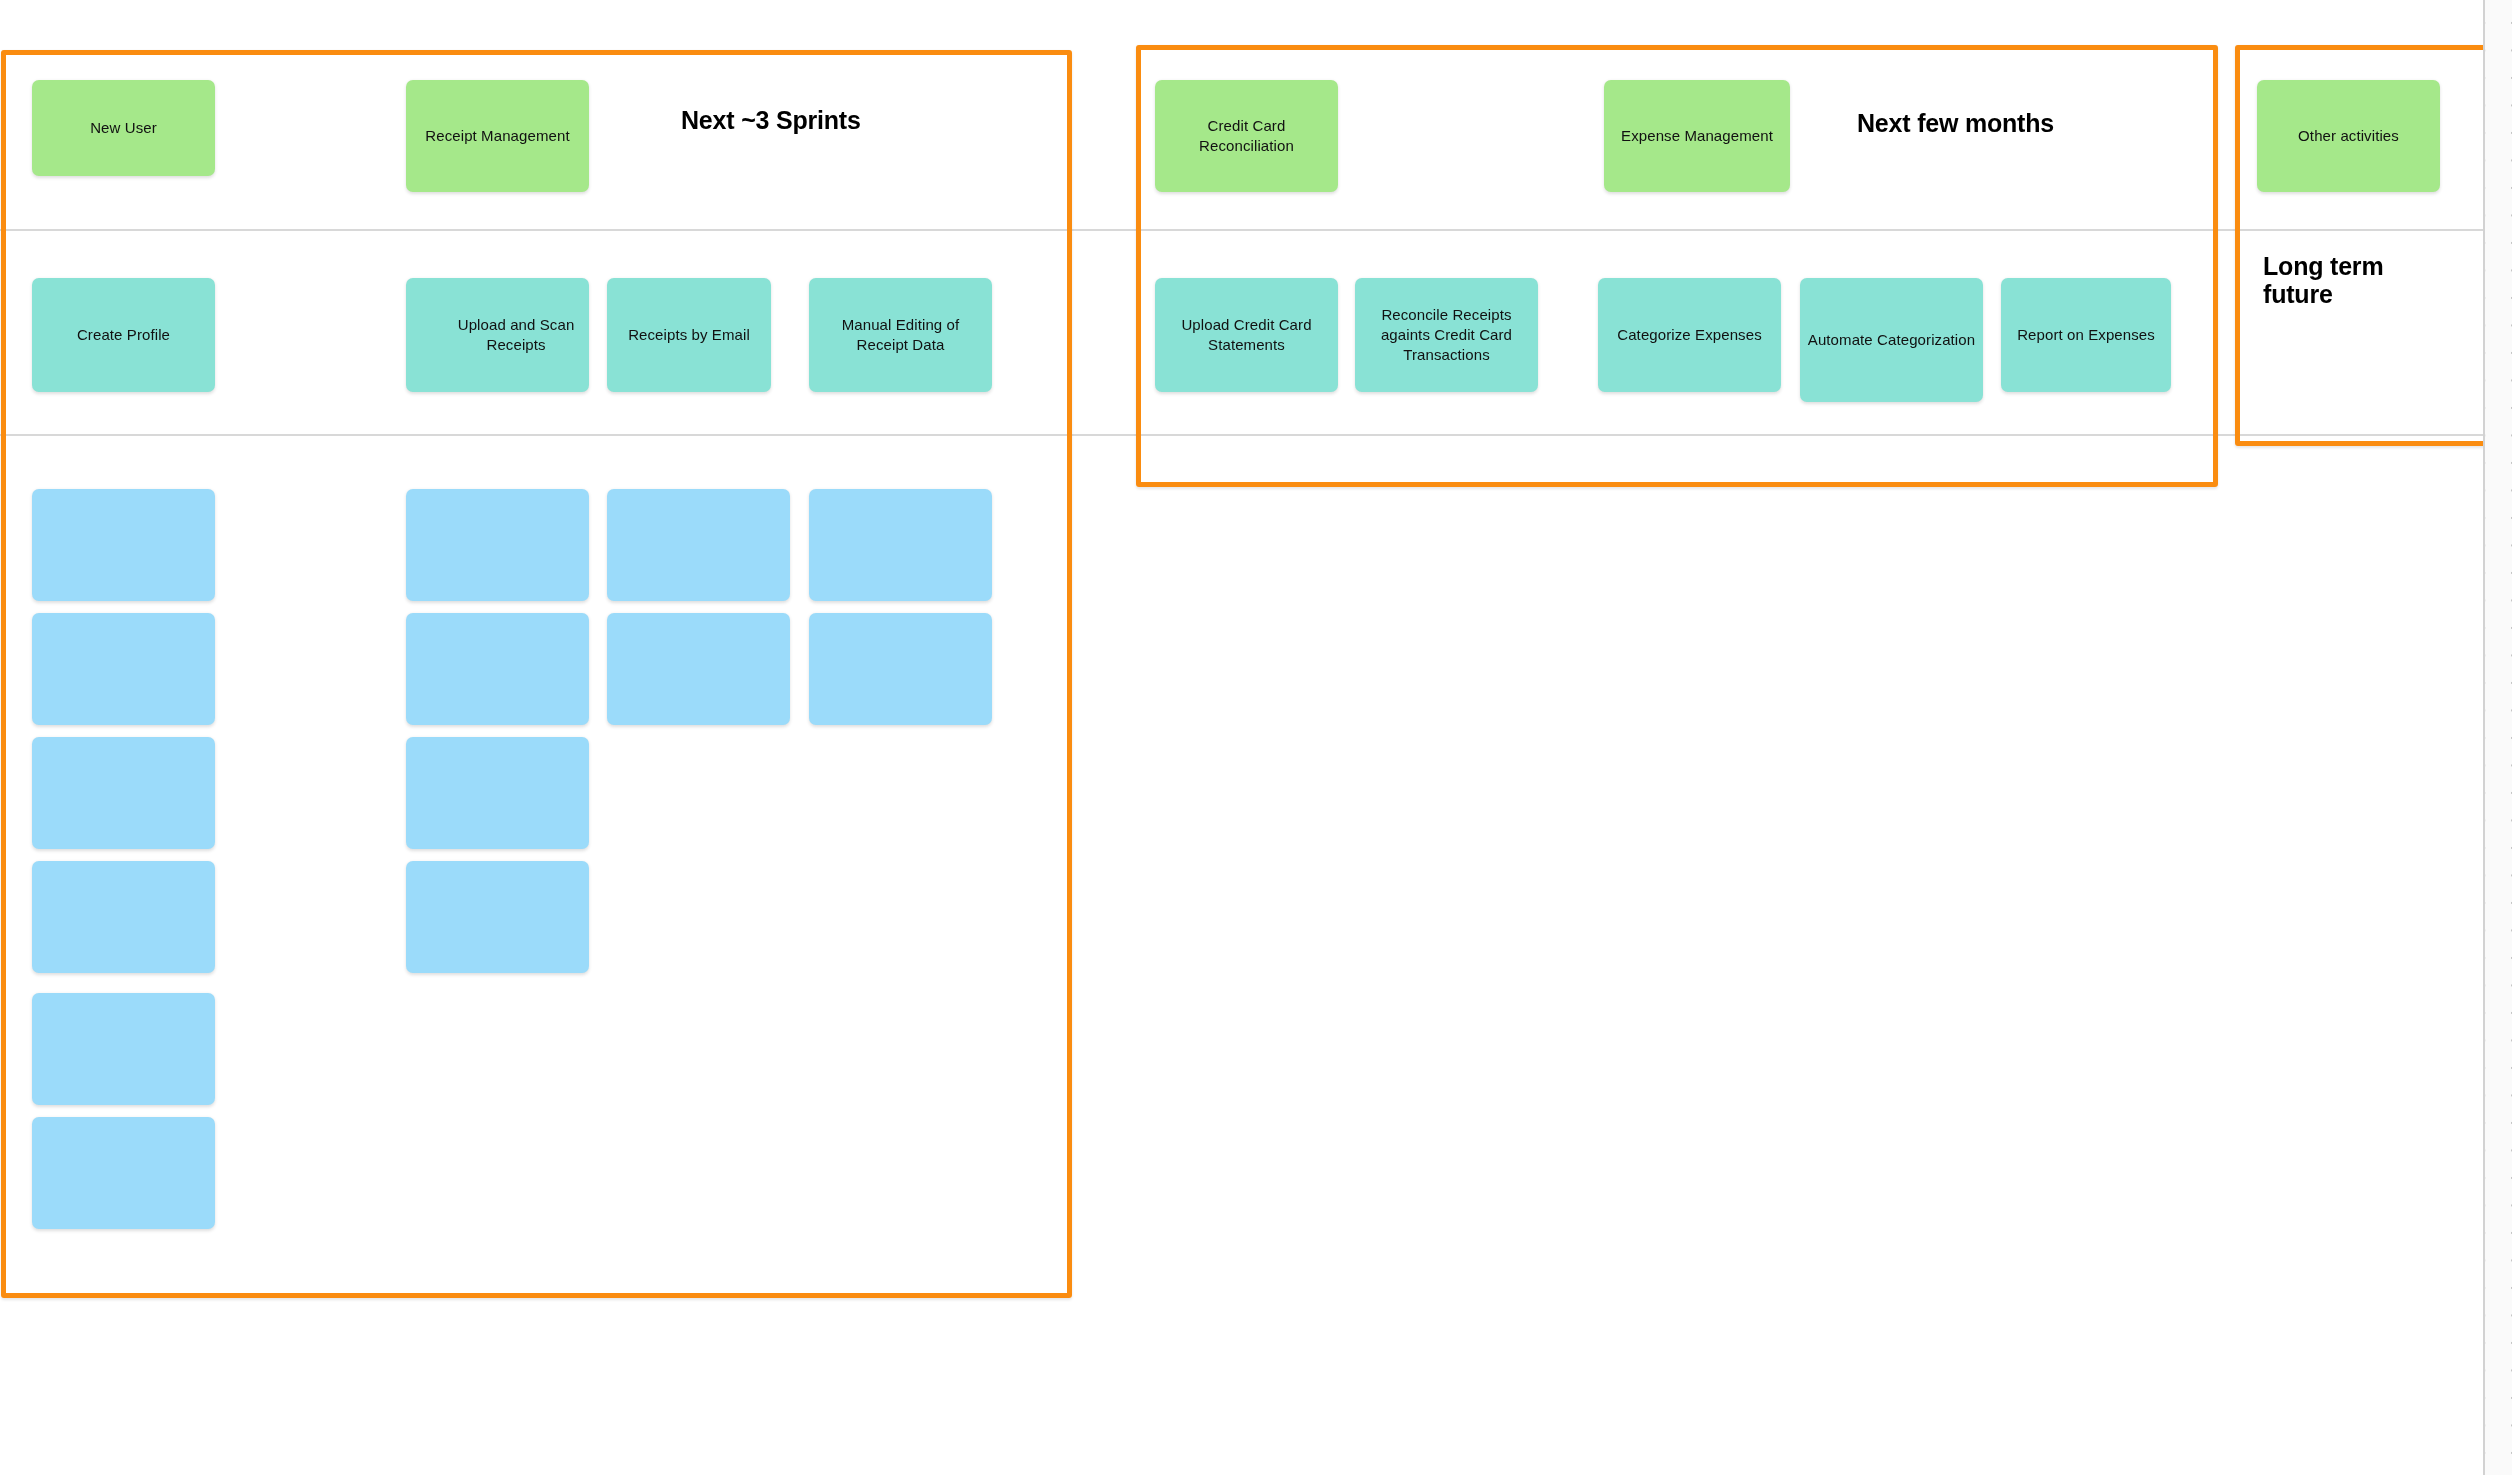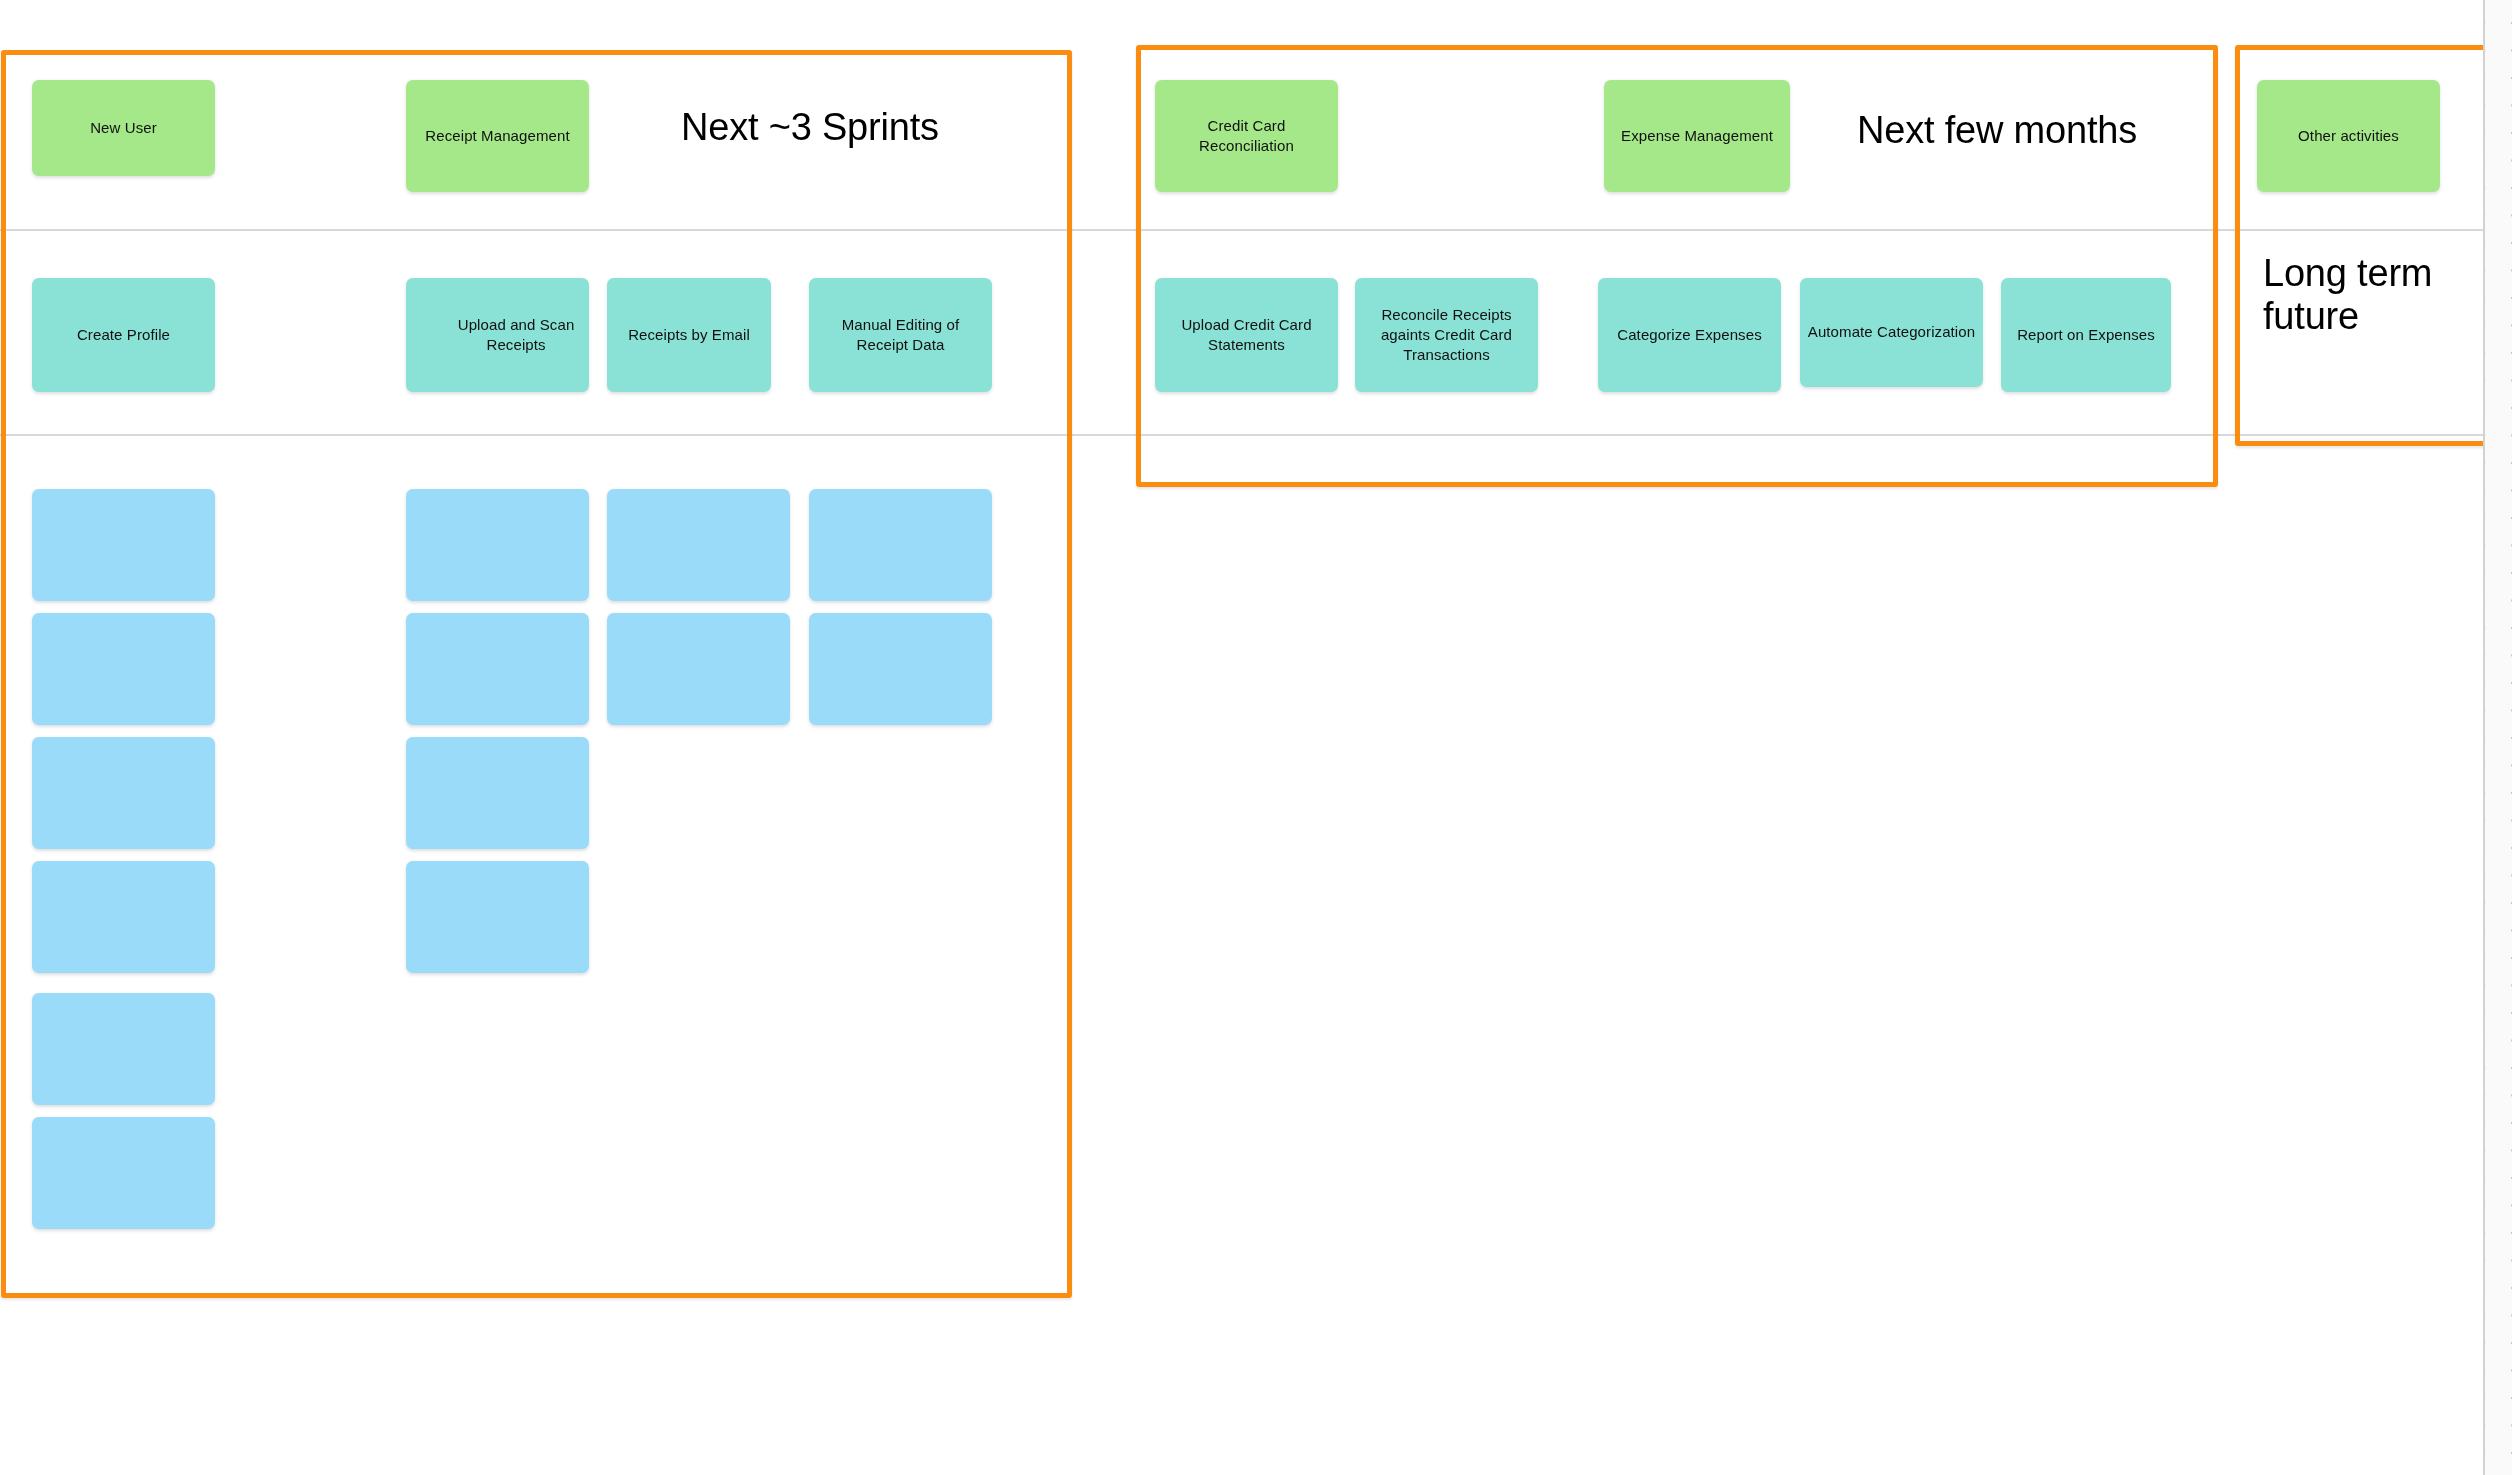"Next ~3 Sprints" .lane-title { font-size: 38px -> 25px; font-weight: normal -> bold }
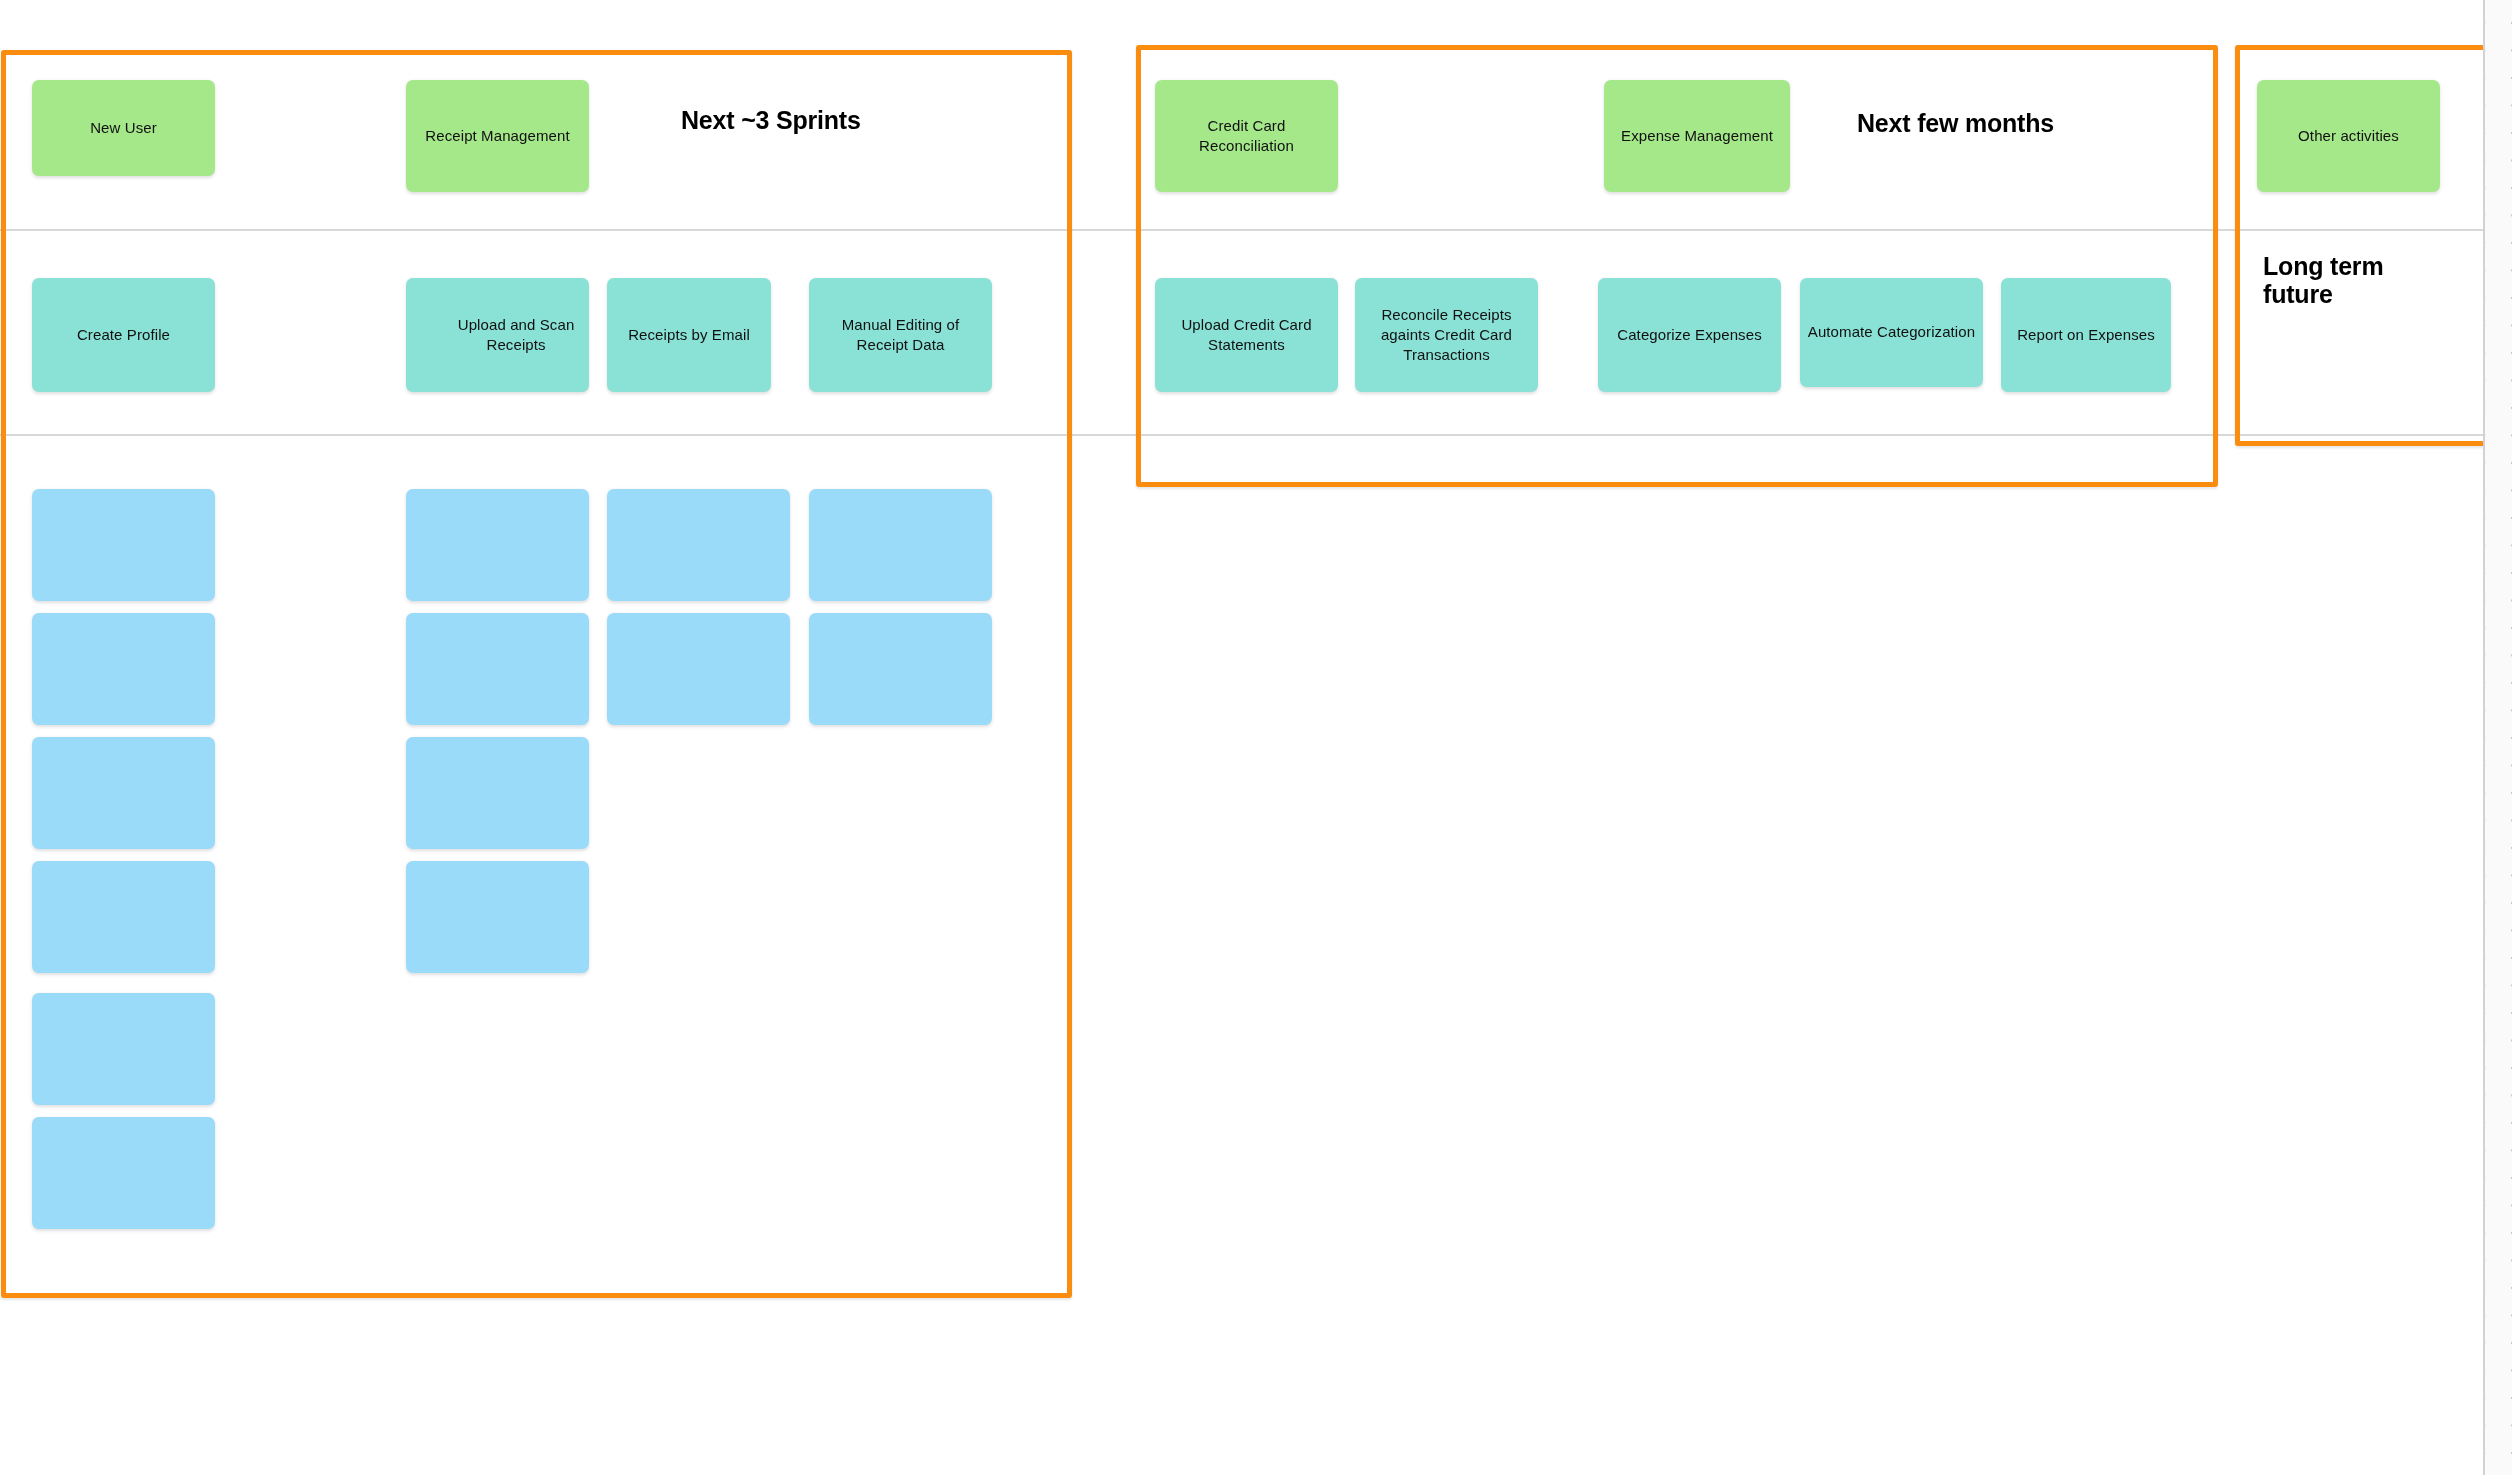"Automate Categorization" div.card { height: 109px -> 124px }
